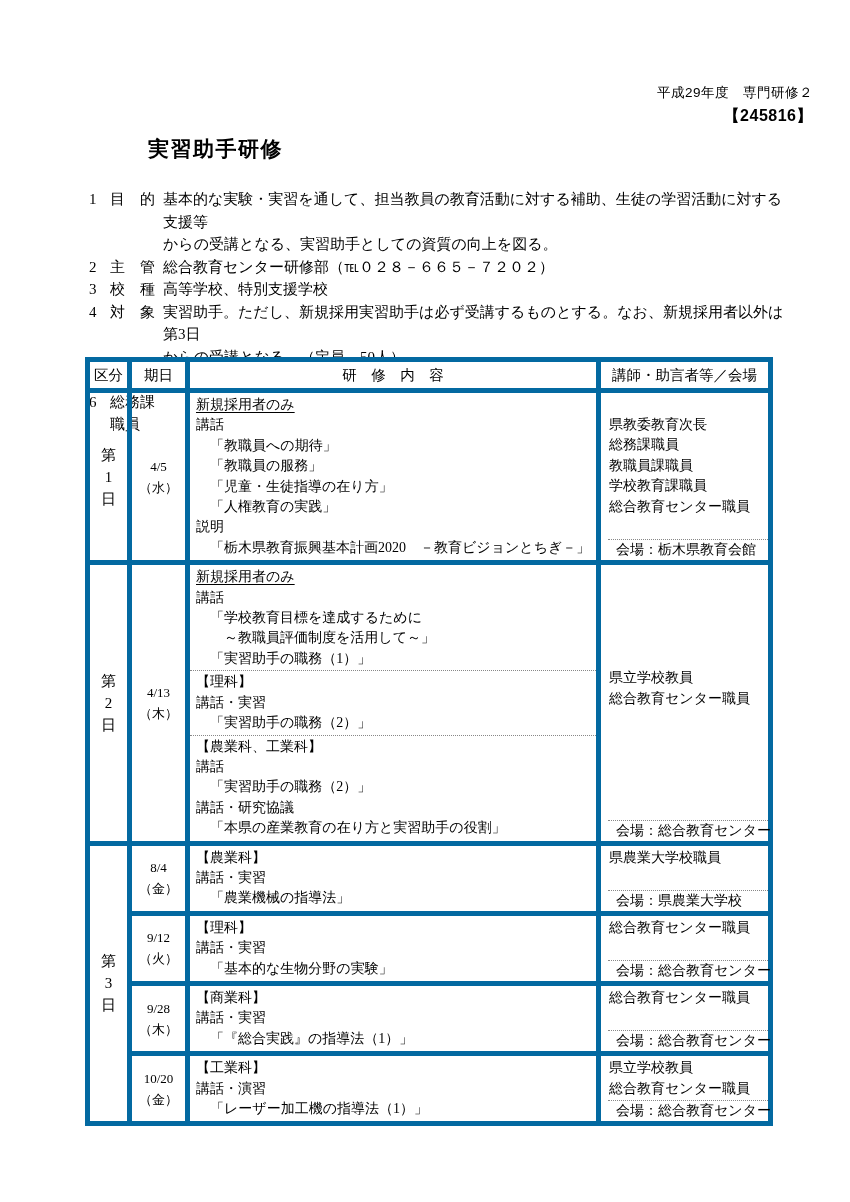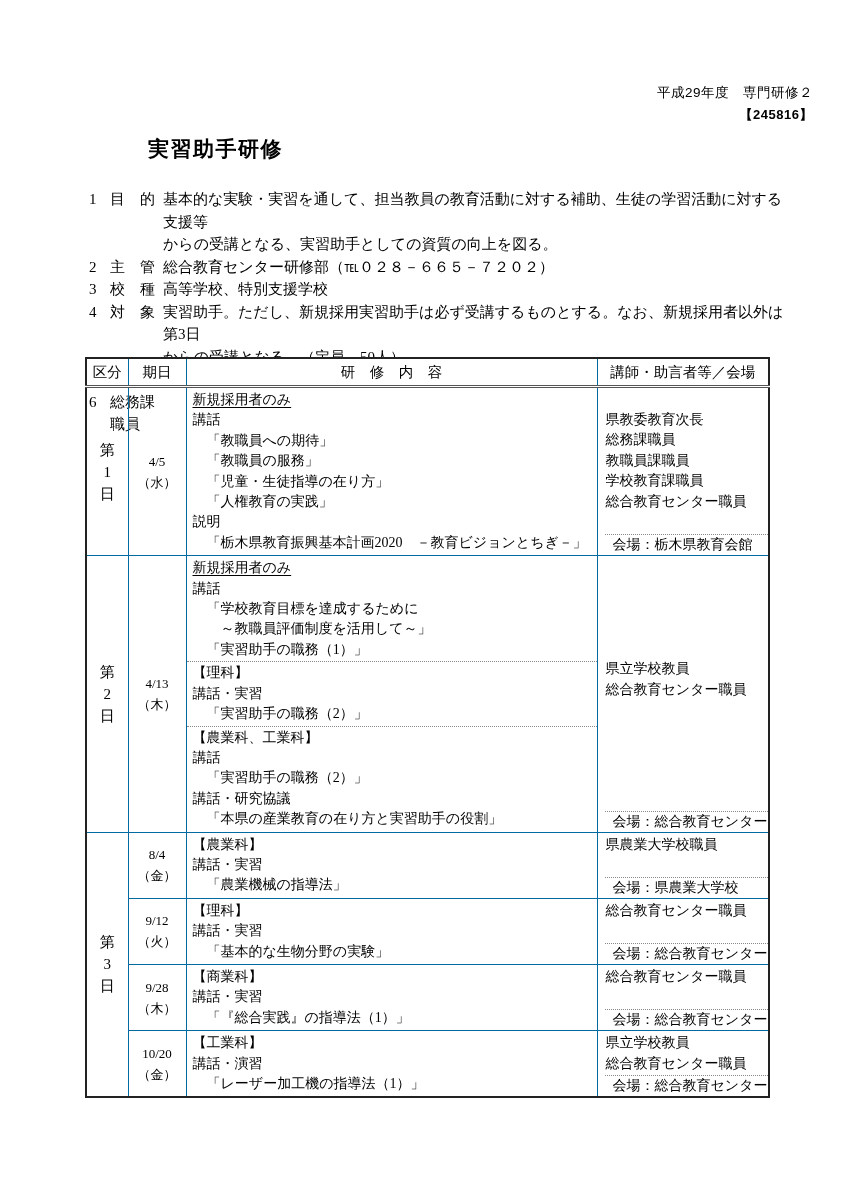"【245816】" .hdr-code { font-size: 13px -> 16px }
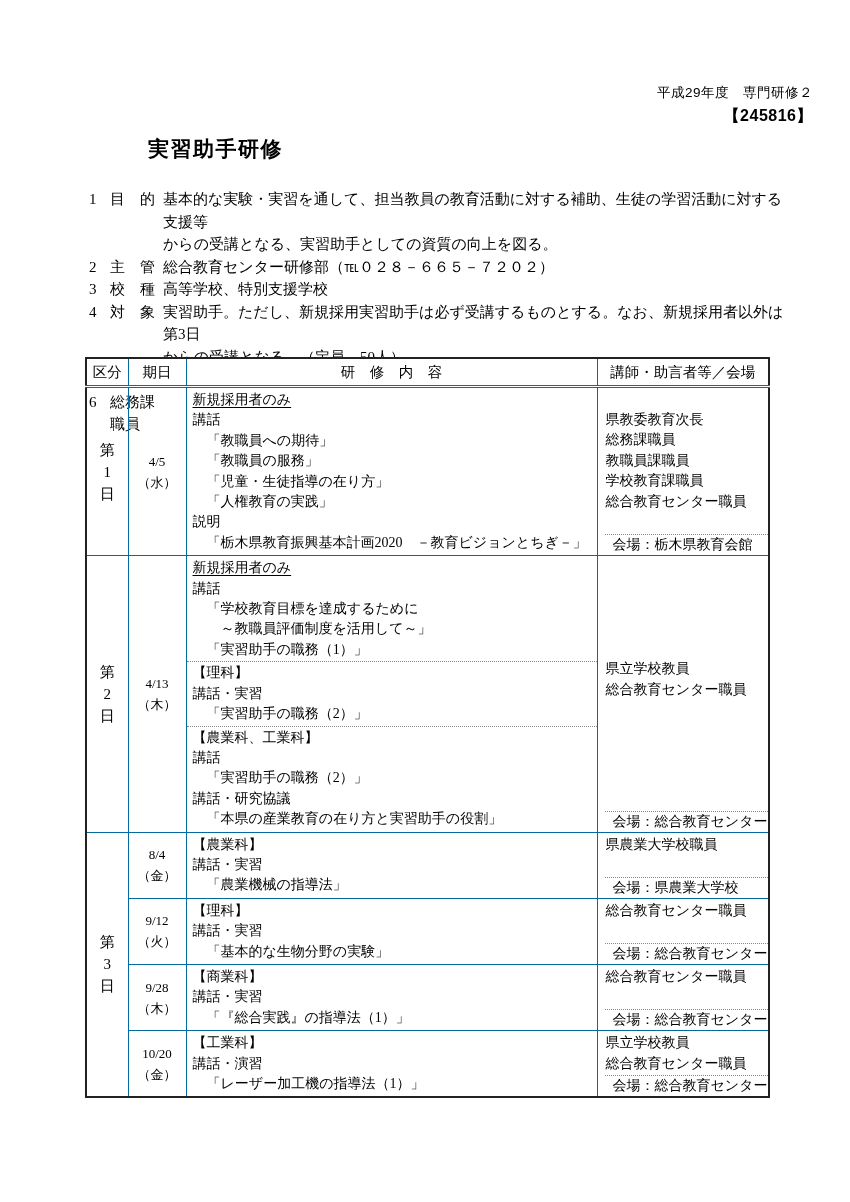"区分" .sched,.sched th,.sched td { border: 1px solid #0369a1 -> 5px solid #0369a1 }
